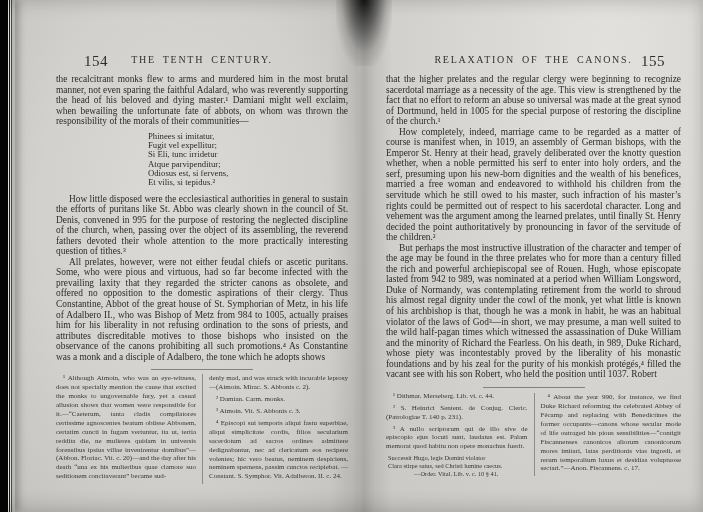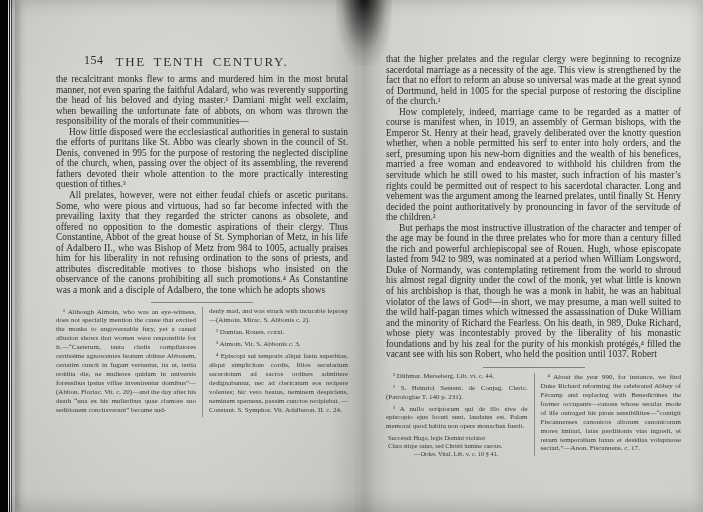"154" .pagenum { font-size: 12px -> 15px }
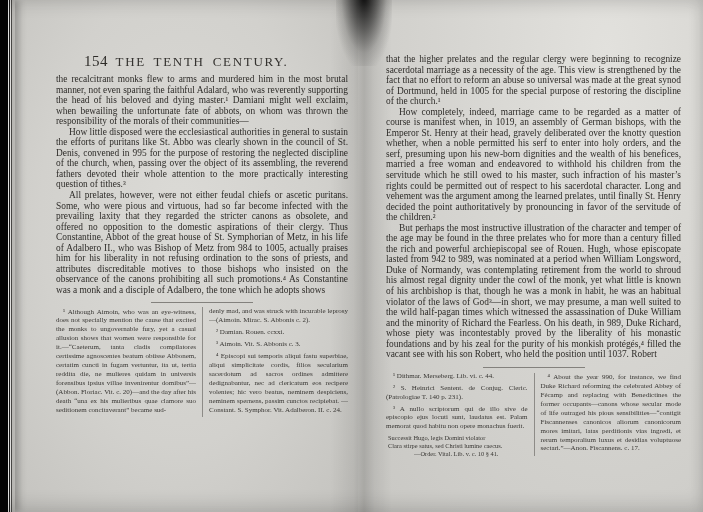"THE TENTH CENTURY." .runtitle { font-size: 13px -> 10px }
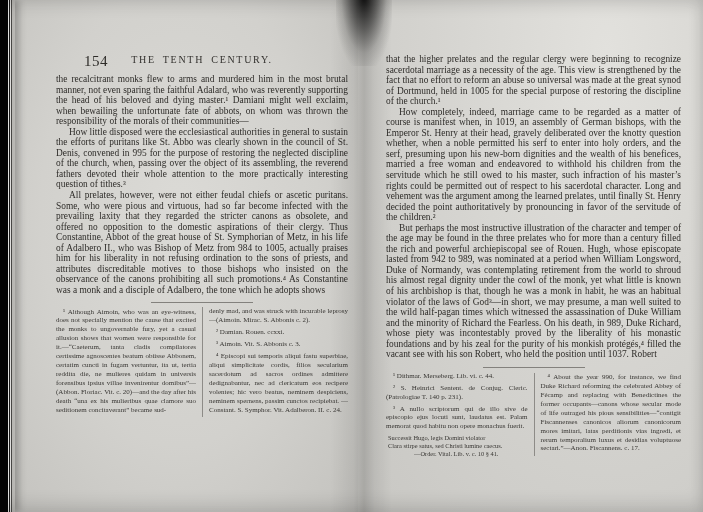"RELAXATION OF THE CANONS." div.header { html: none -> <div> <span>RELAXATION OF THE CANONS.</span> <span>155</span> </div> }
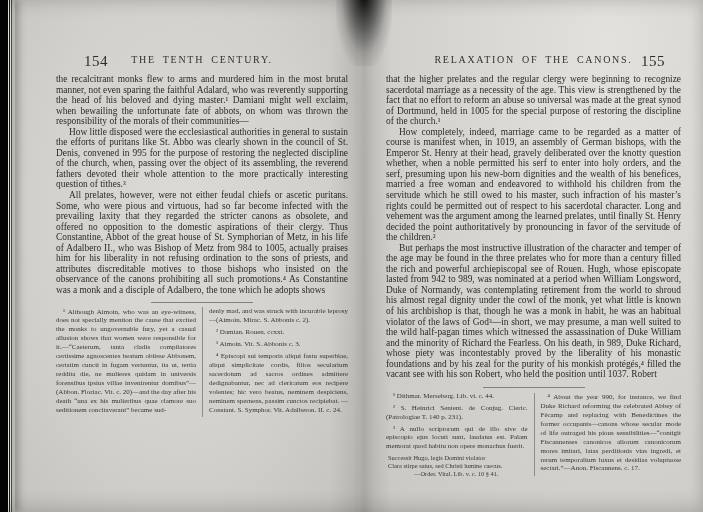"Phinees si imitatur," div.verse { html: none -> <div> <div>Phinees si imitatur,</div> <div>Fugit vel expellitur;</div> <div>Si Eli, tunc irridetur</div> <div>Atque parvipenditur;</div> <div>Odiosus est, si fervens,</div> <div>Et vilis, si tepidus.²</div> </div> }
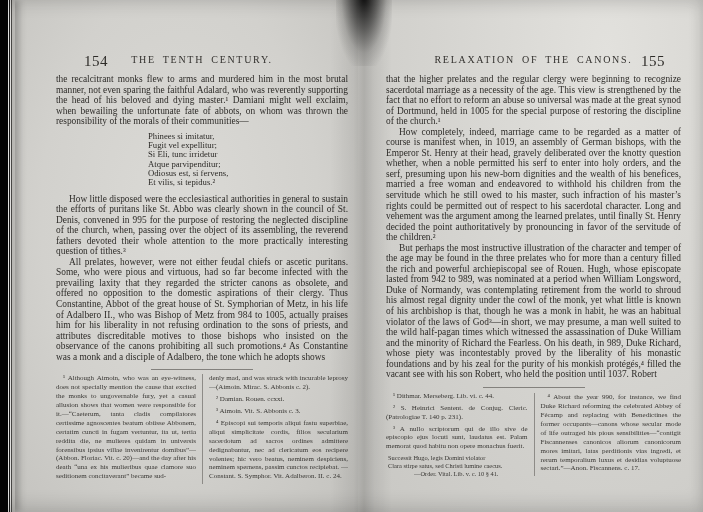"² Damian. Rouen. ccxxi." p.fn { text: Rouen. ccxxi -> Carm. monks }
